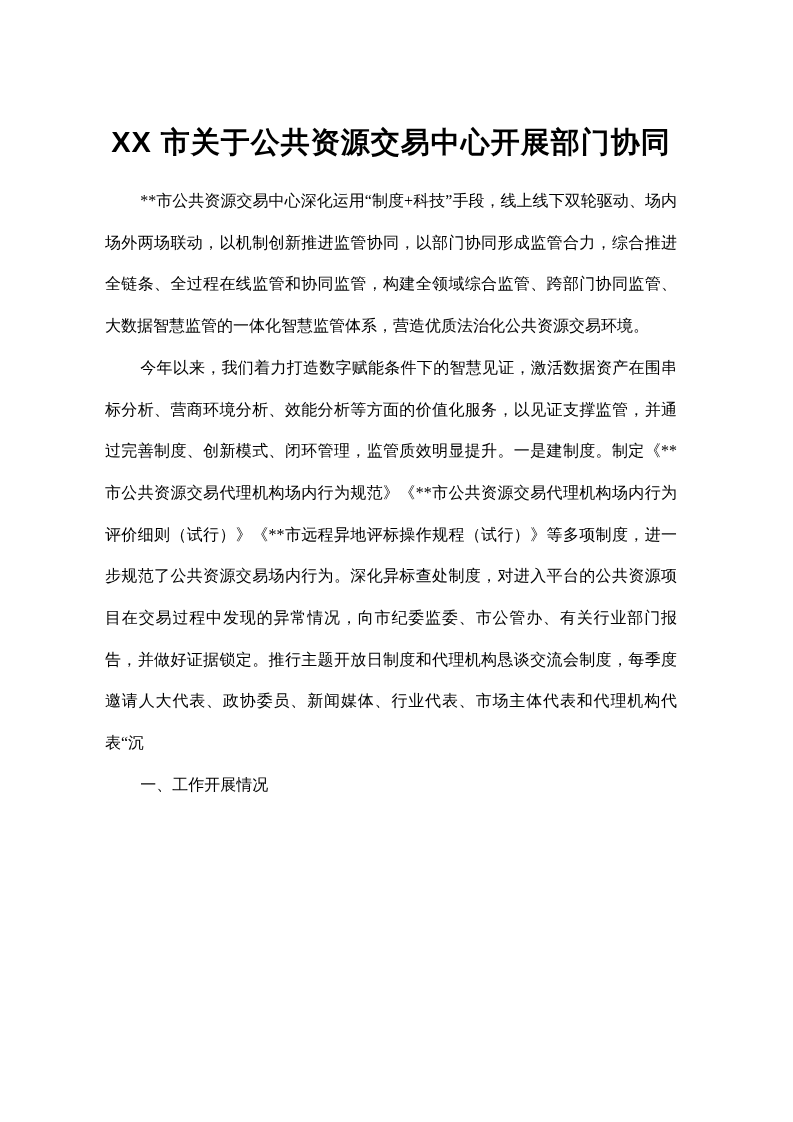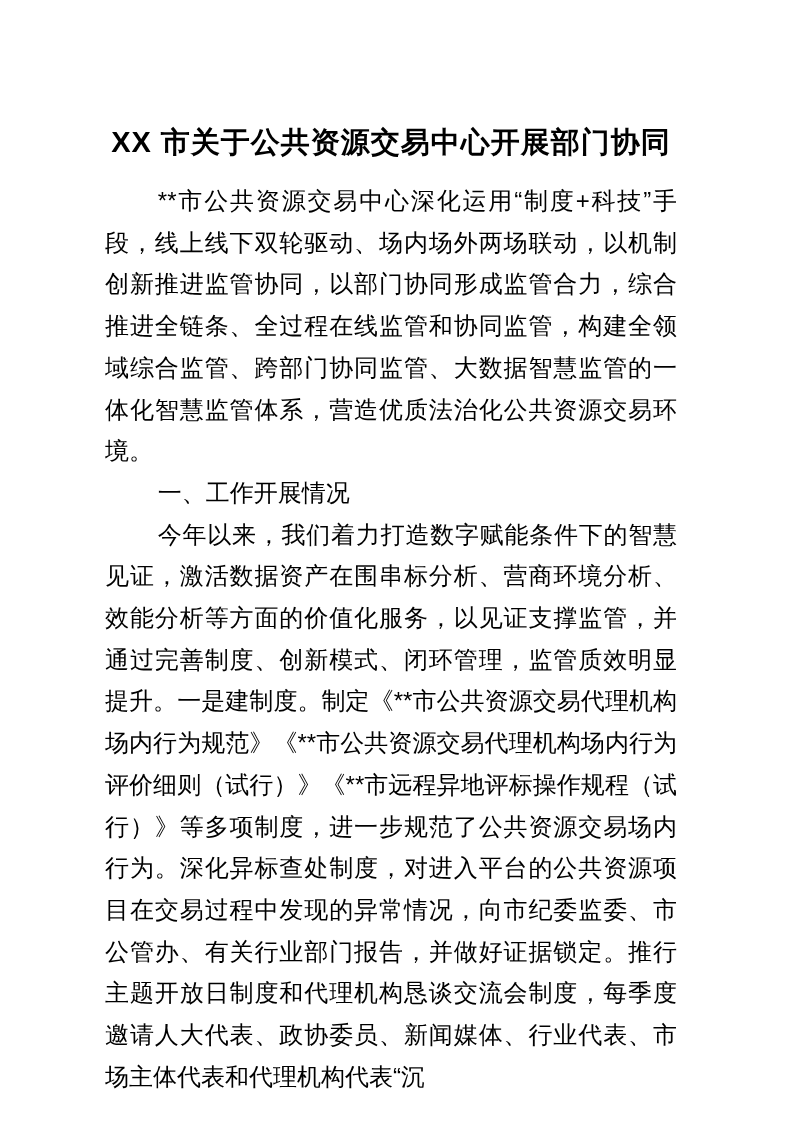"**市公共资源交易中心深化运用“制度+科技”手段，线上线下双轮驱动、场内场外两场" .doc-body { font-family: Liberation Sans, sans-serif -> Liberation Serif, serif; font-size: 24px -> 16px }
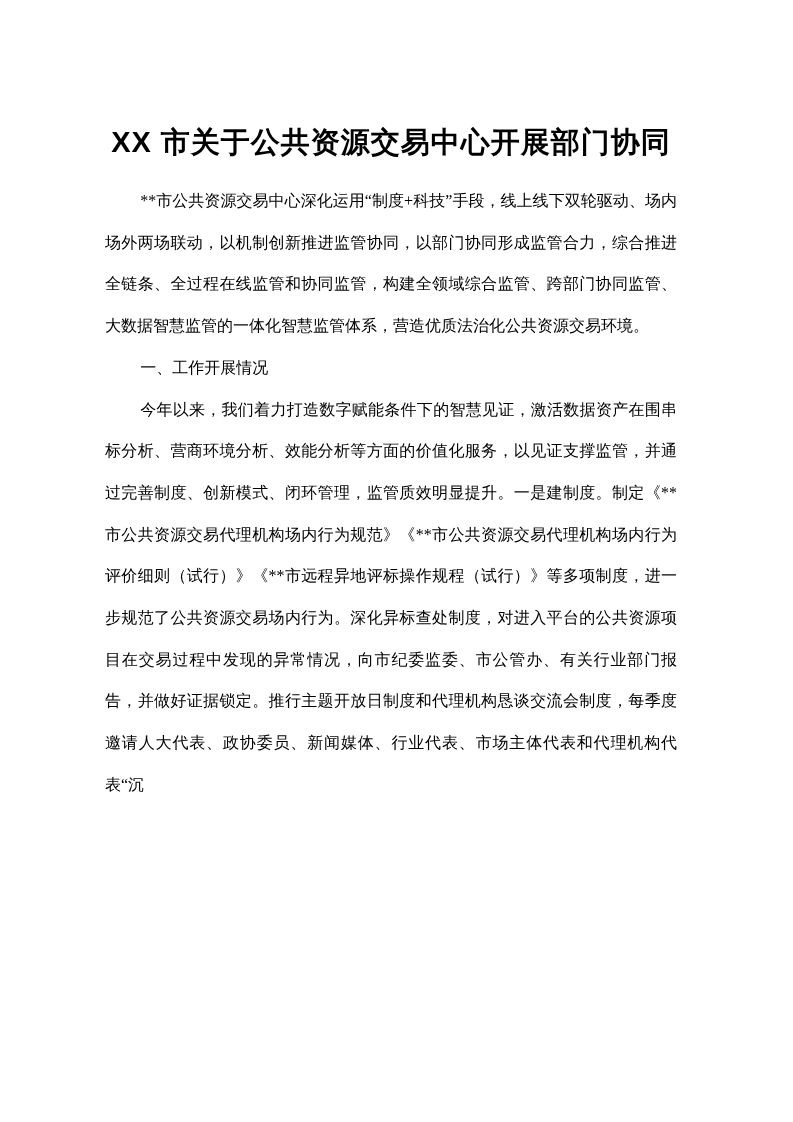"一、工作开展情况" p.para { order: before "今年以来，我们着力打造数字赋能条件下的智慧见证，激活数据资产在围串标分析、营商环" -> after "今年以来，我们着力打造数字赋能条件下的智慧见证，激活数据资产在围串标分析、营商环" }
